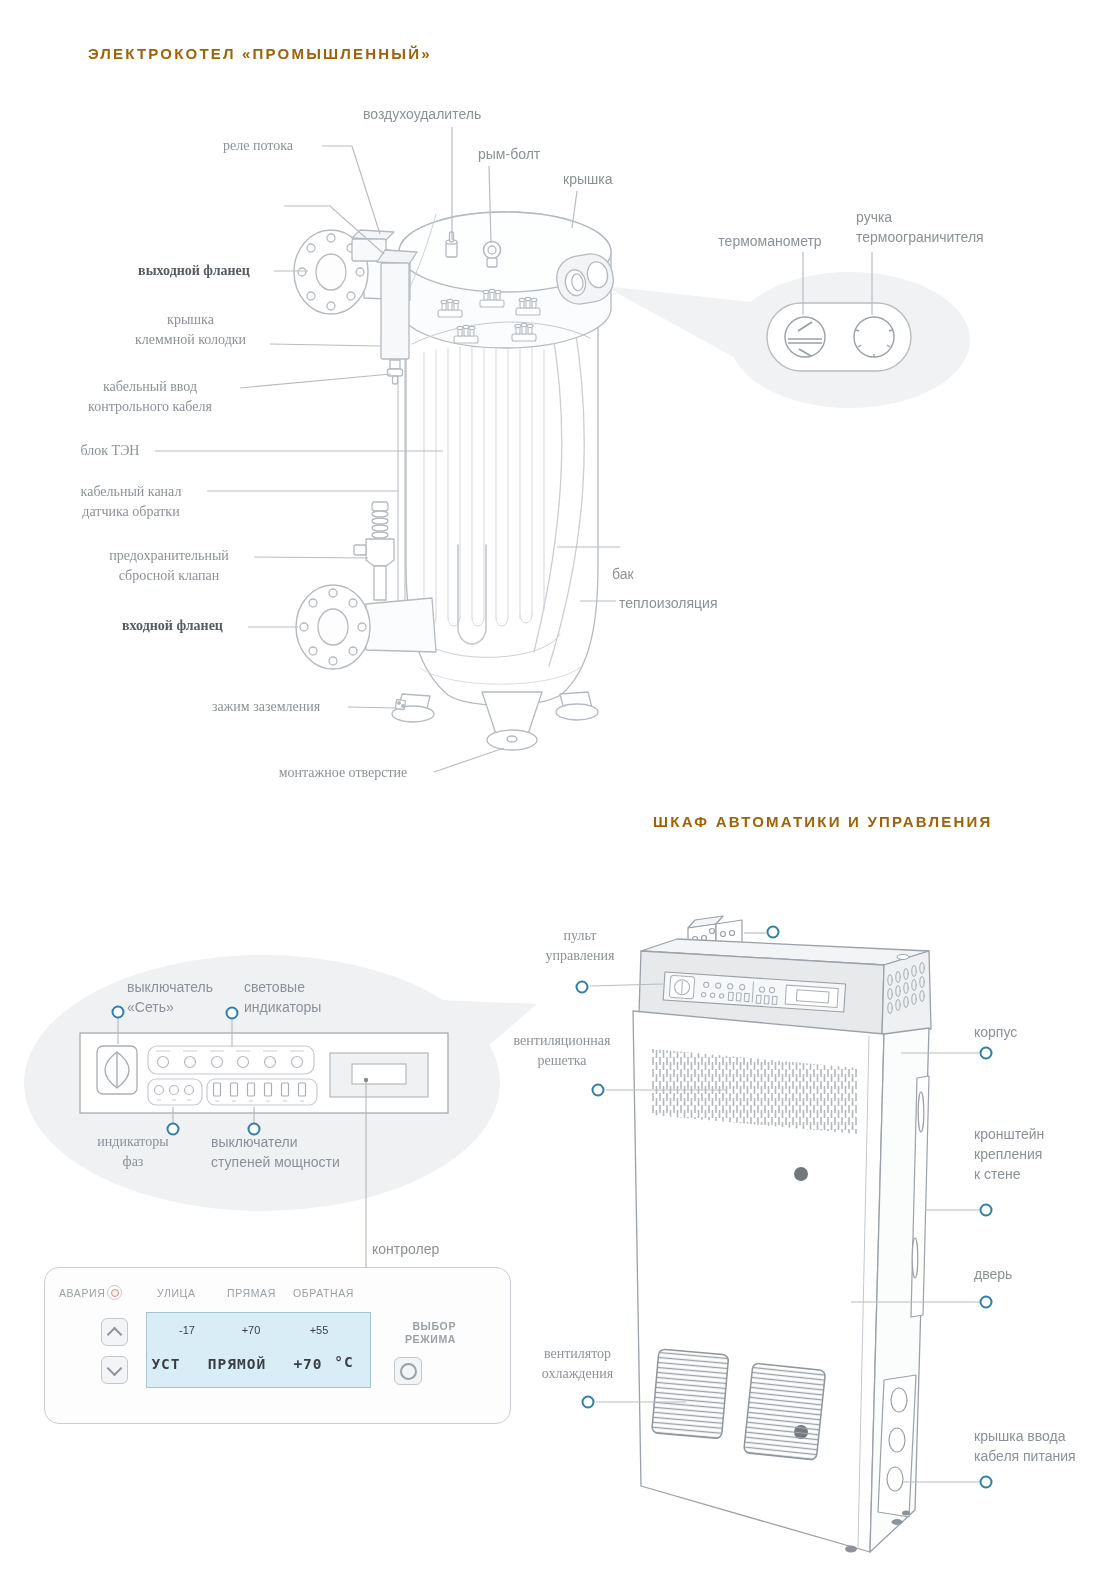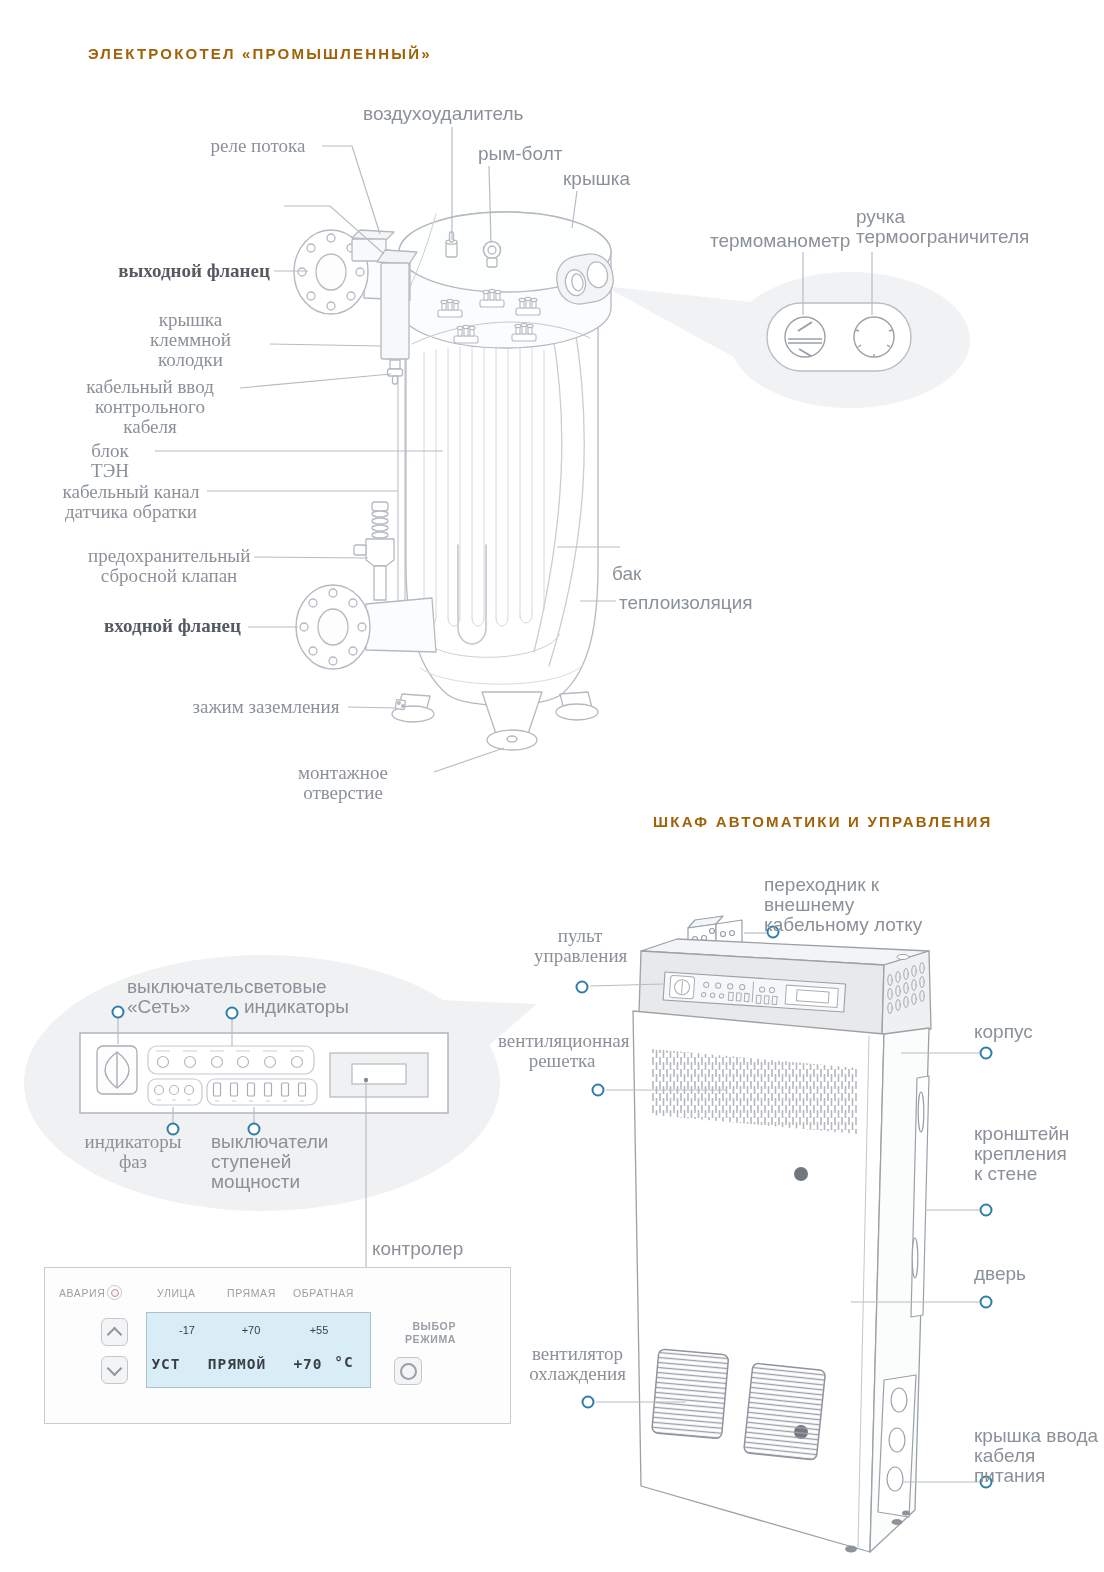"воздухоудалитель" .lbl { font-size: 19px -> 14px }
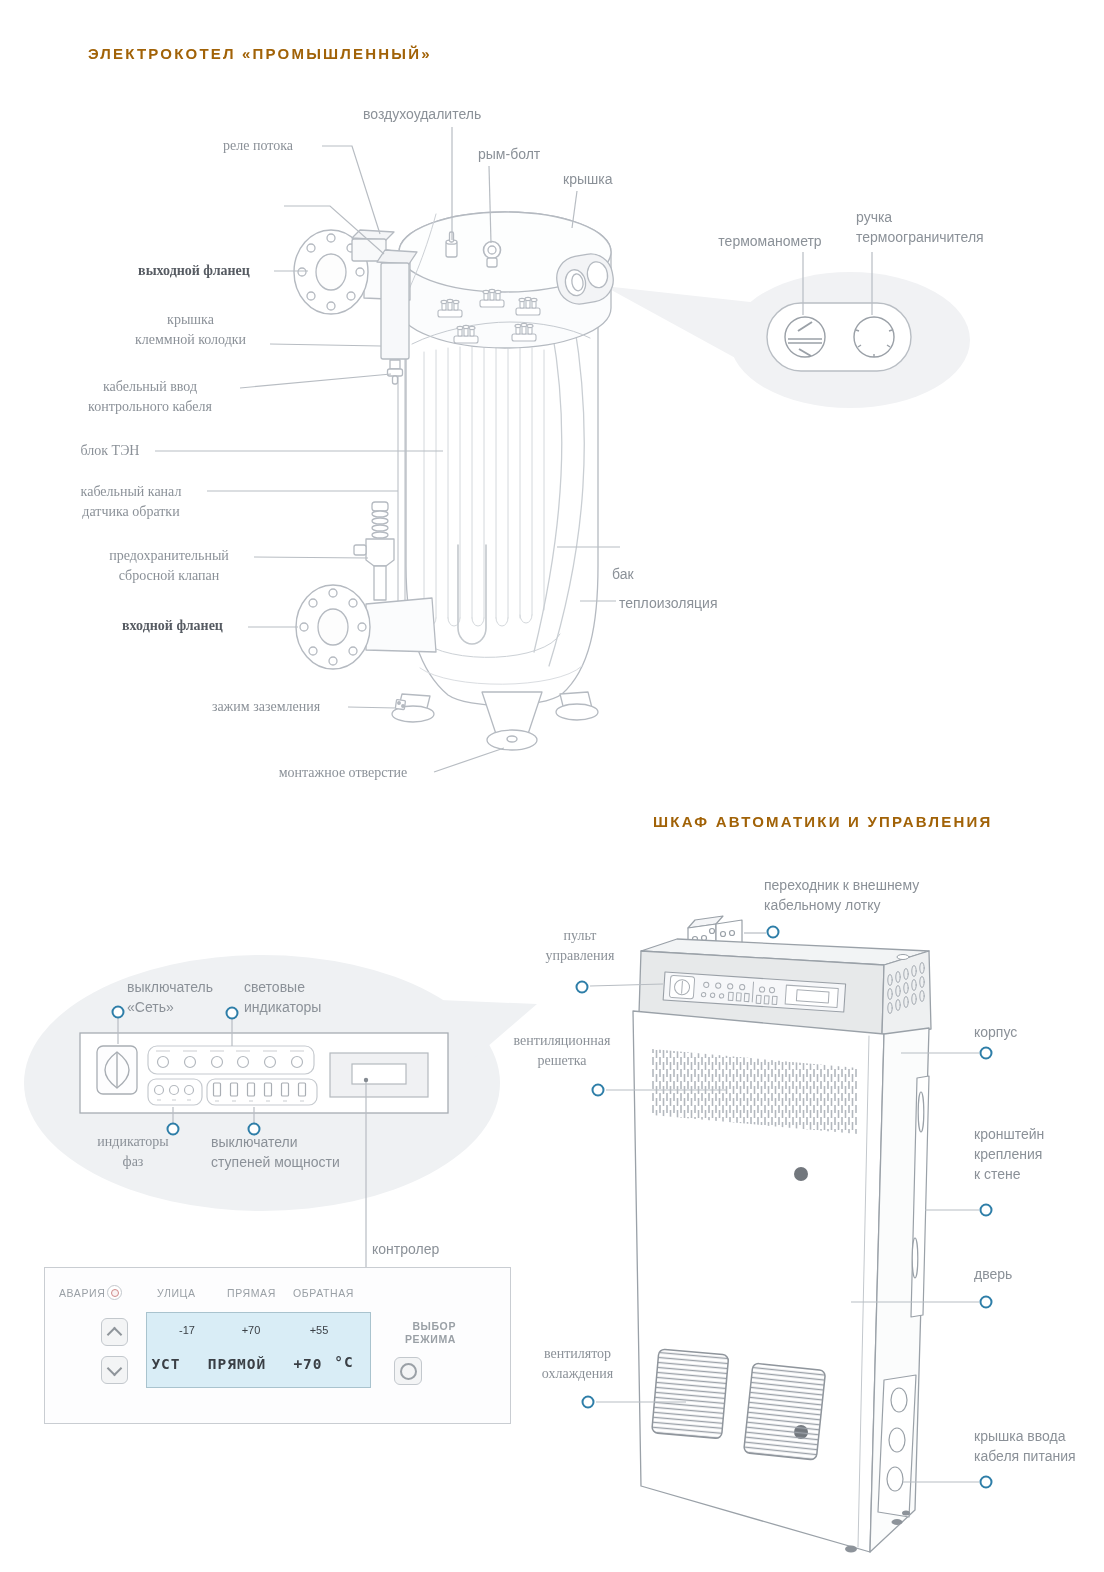"переходник к внешнему" div.lbl { html: <div>переходник к внешнему кабельному лотку</div> -> none }
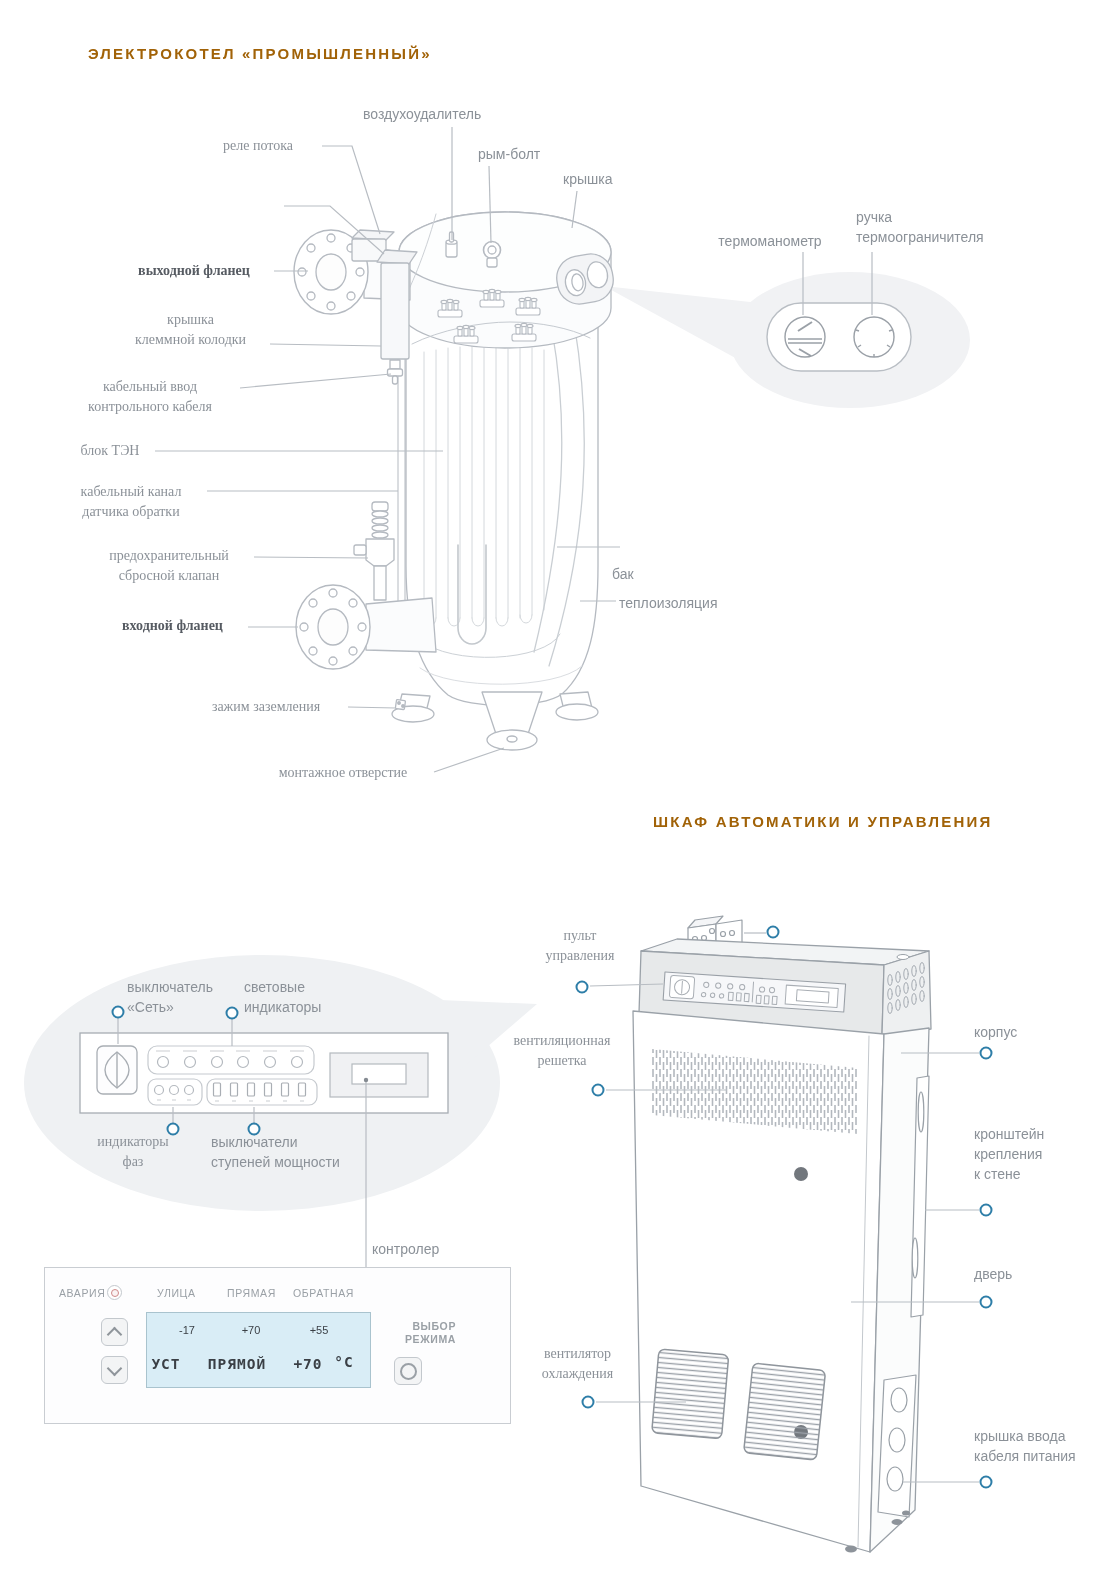"АВАРИЯ" .controller { border-radius: 0 -> 15px }
